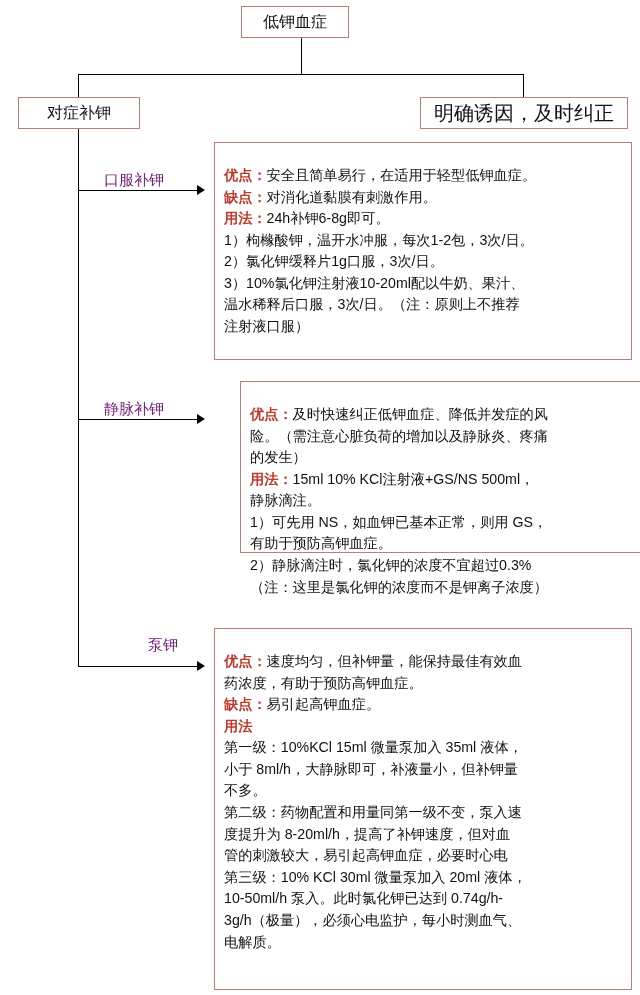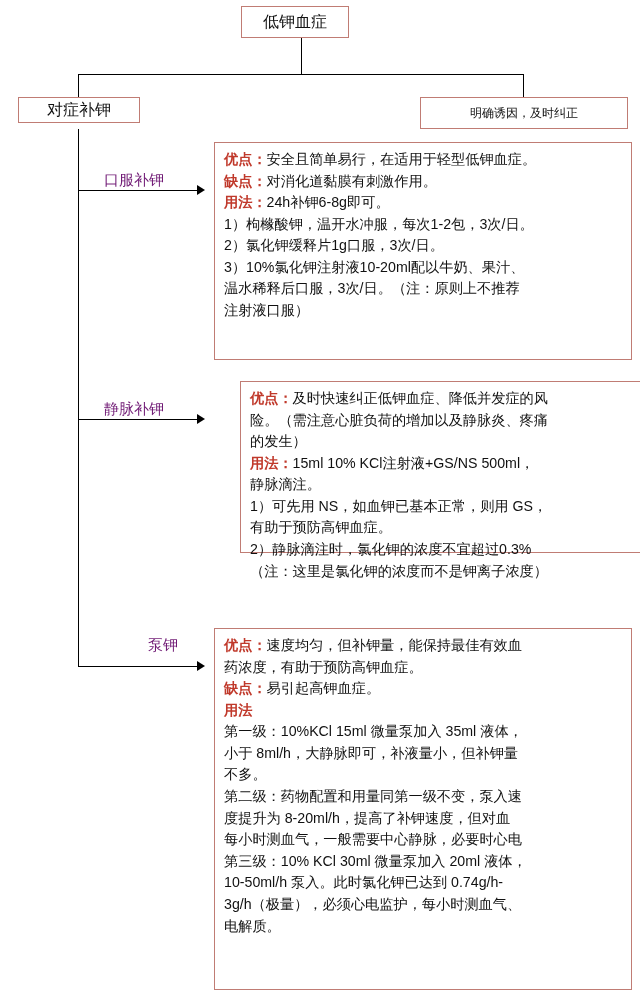"对症补钾" #branch-left-node { height: 26px -> 32px }
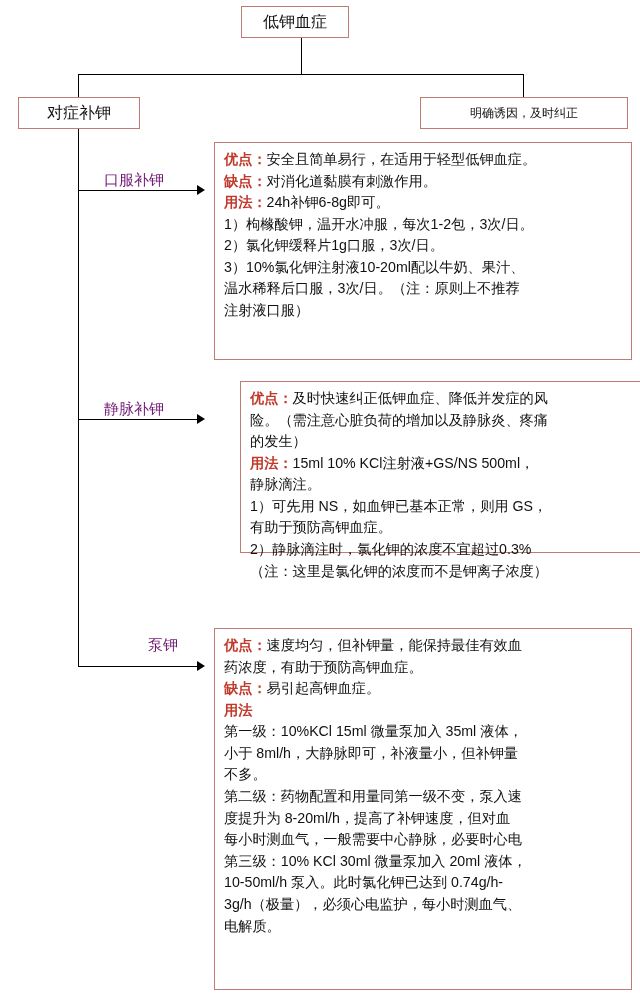"明确诱因，及时纠正" #branch-right-node { font-size: 12px -> 20px }
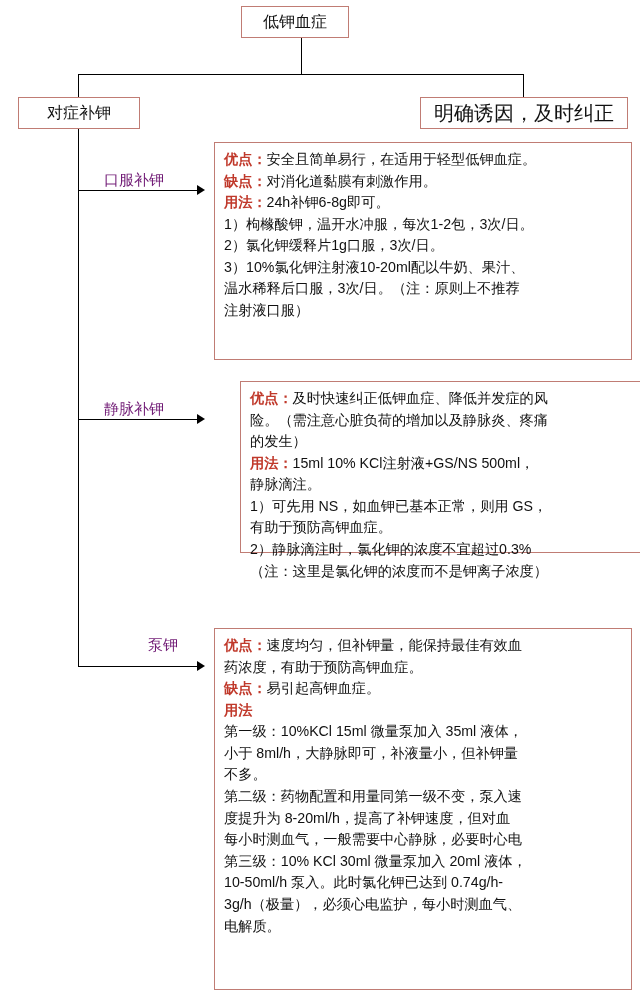"优点：安全且简单易行，在适用于轻型低钾血症。" .panel { padding: 6px 8px 6px 9px -> 22px 8px 6px 9px }
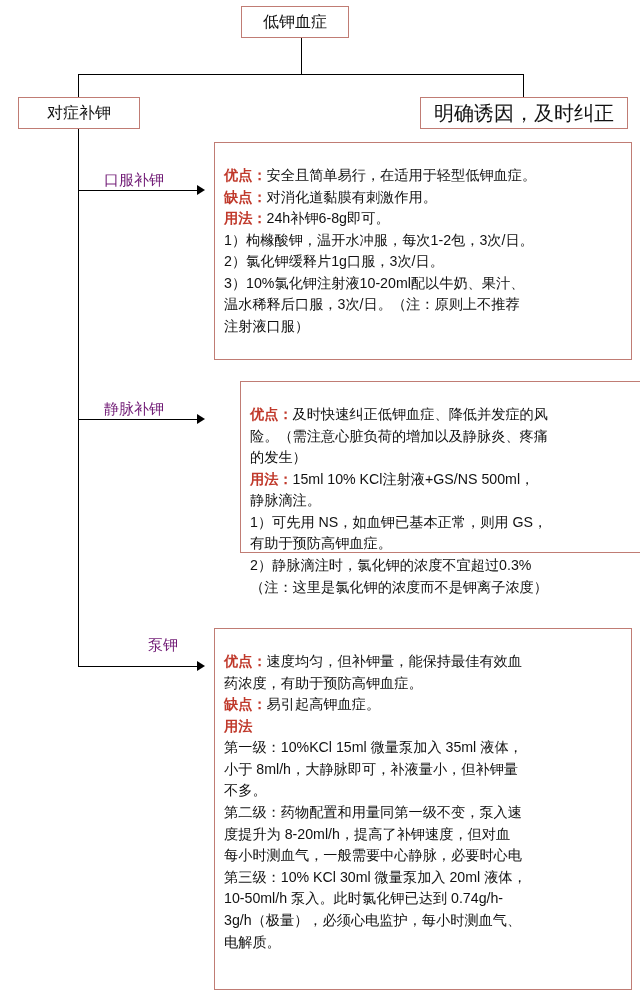"每小时测血气，一般需要中心静脉，必要时心电" span { text: 每小时测血气，一般需要中心静脉 -> 管的刺激较大，易引起高钾血症 }
